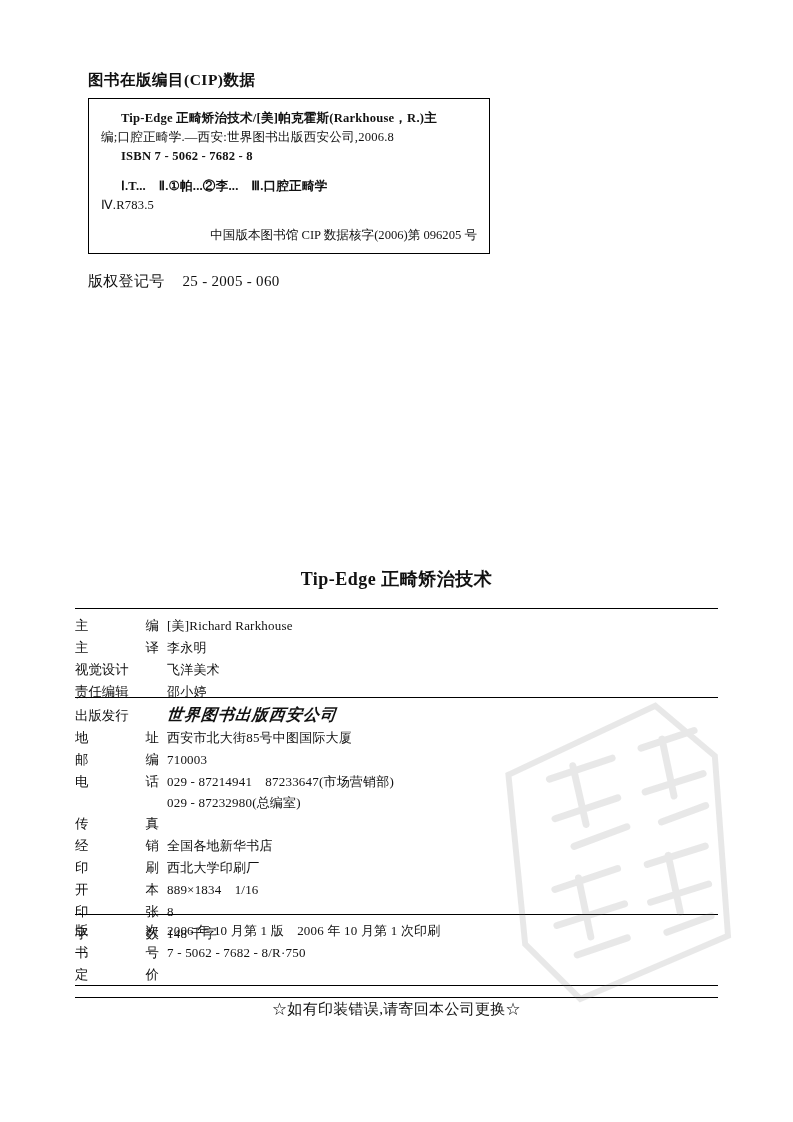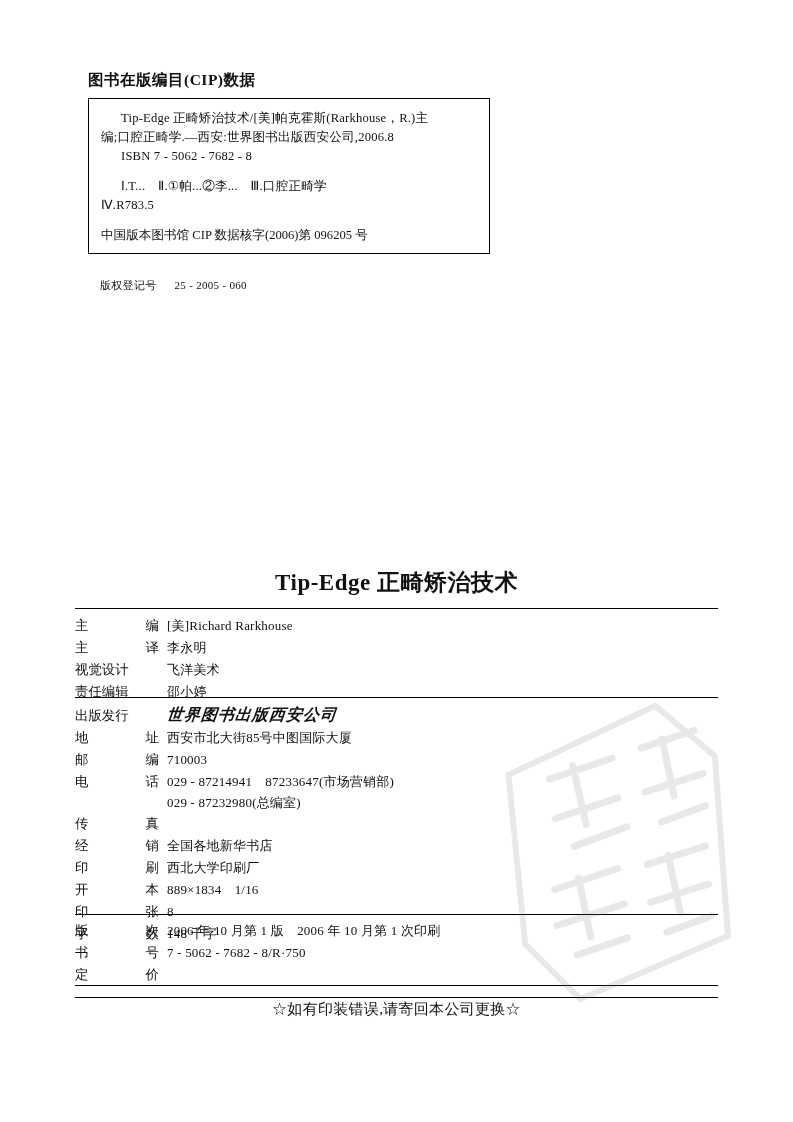"Tip-Edge 正畸矫治技术/[美]帕克霍斯(Rarkhouse，R.)主" .cip-indent { font-weight: none -> bold }
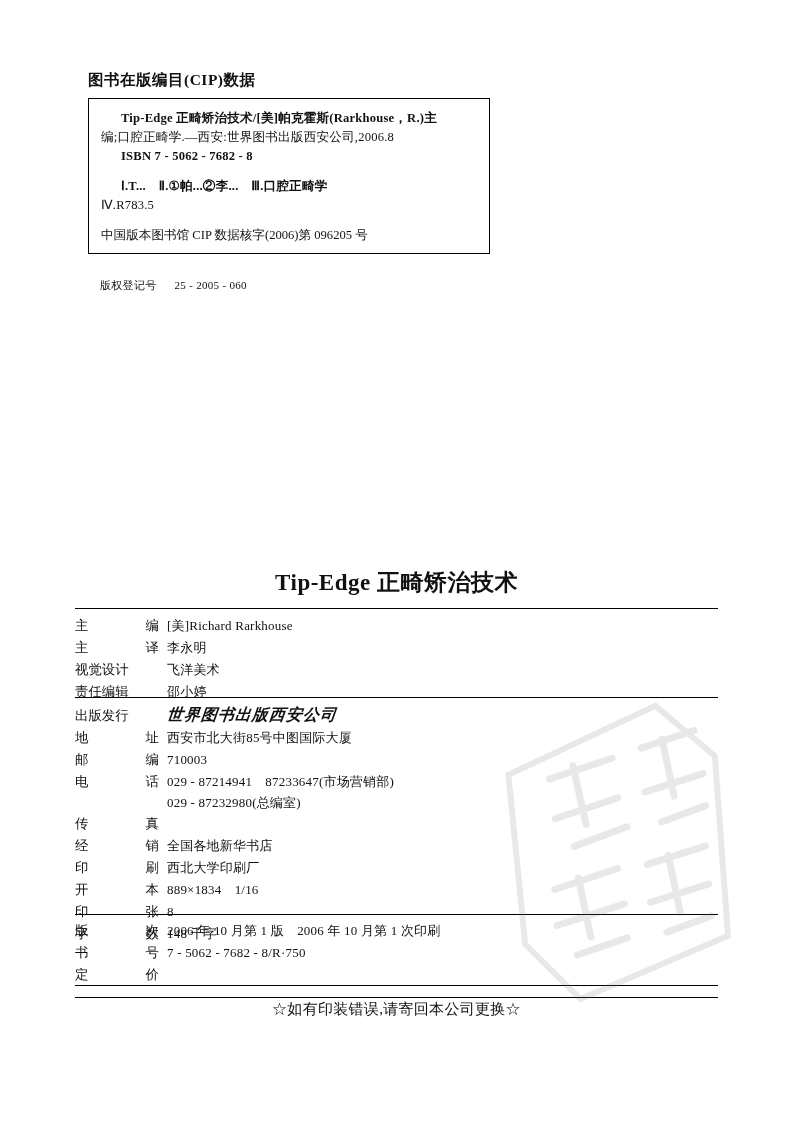"中国版本图书馆 CIP 数据核字(2006)第 096205 号" .cip-center { text-align: left -> right }
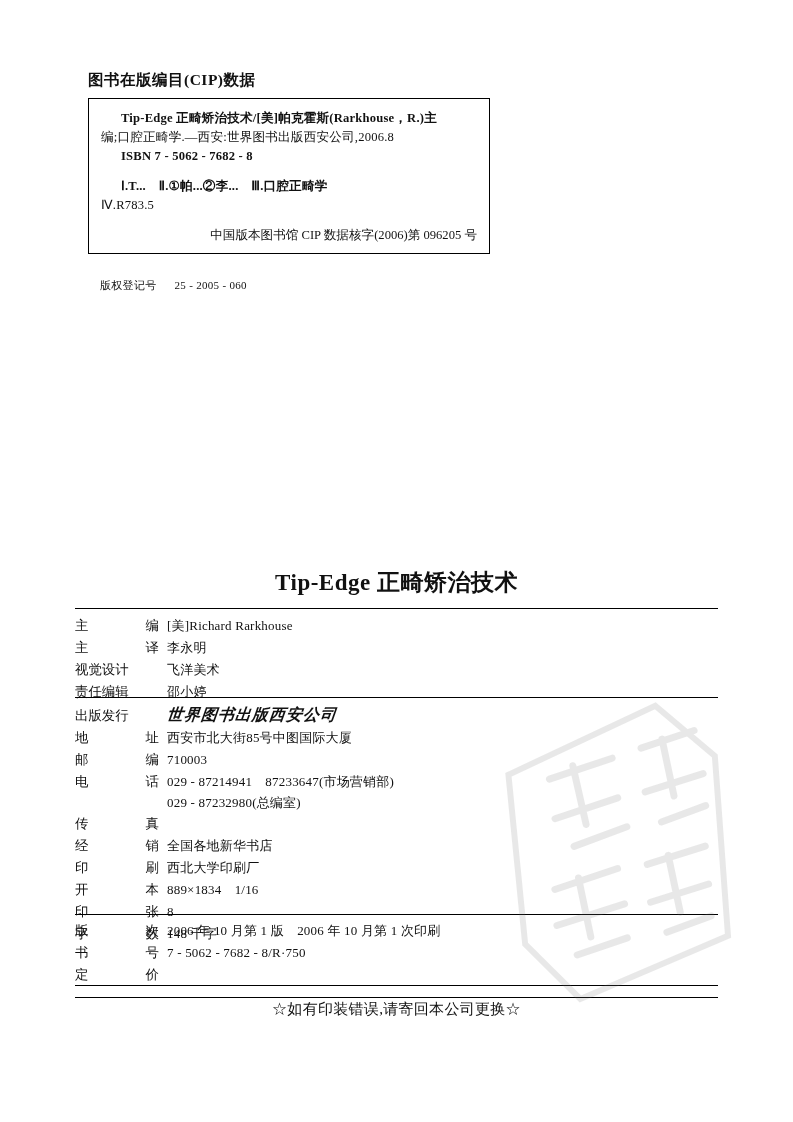"版权登记号 25 - 2005 -" .copyright-reg { font-size: 11px -> 15px; left: 100px -> 88px; margin-top: 6px -> none }
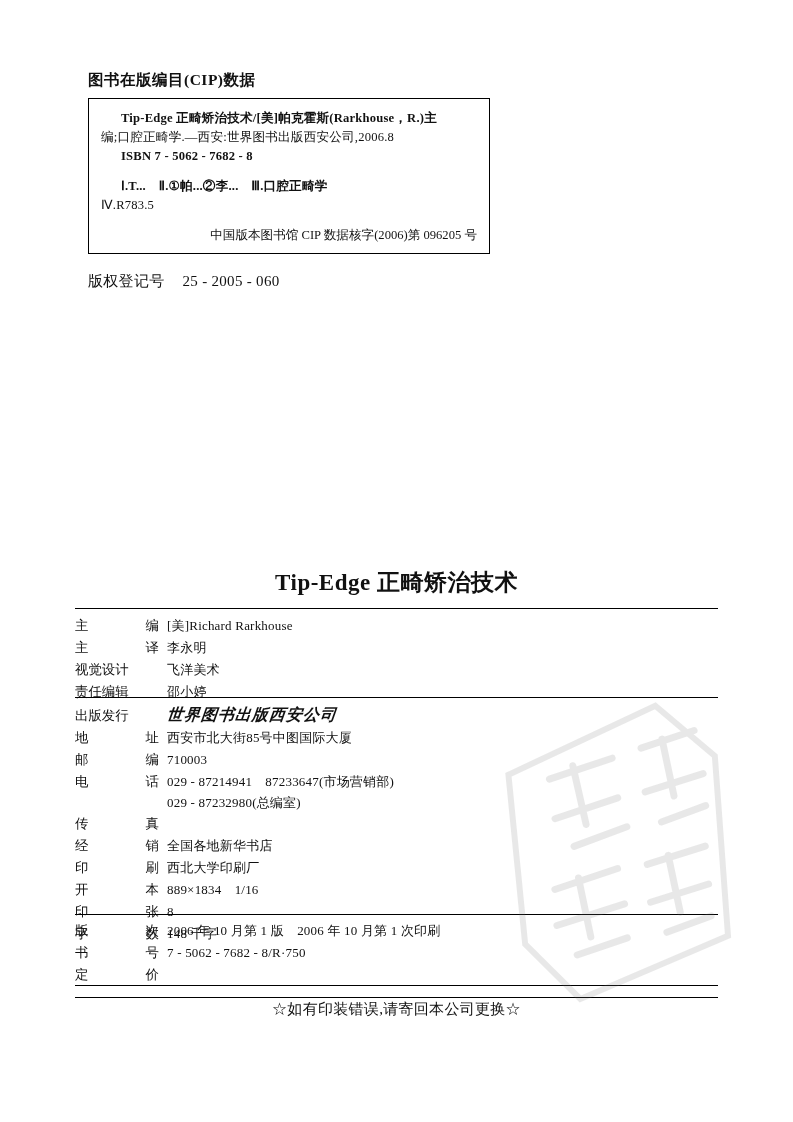"Tip-Edge 正畸矫治技术" .colophon-title { font-size: 23px -> 18px }
